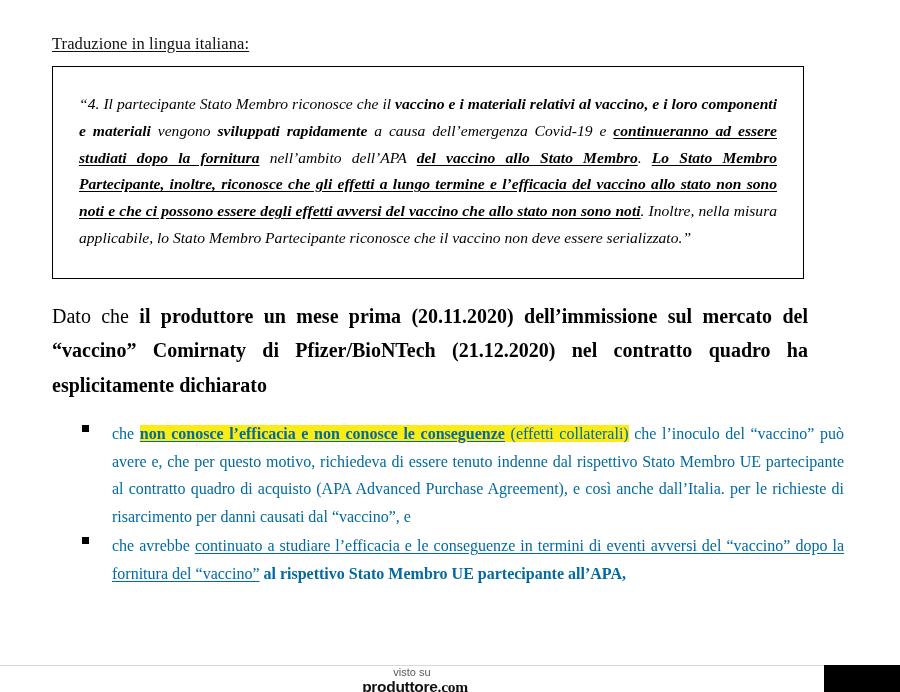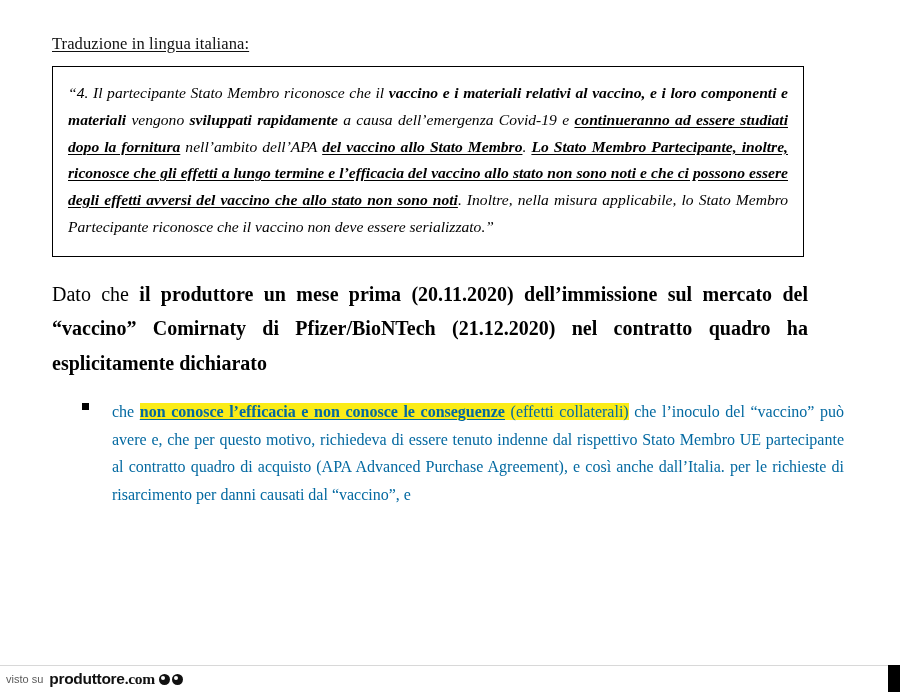"“4. Il partecipante Stato Membro" .quote-box p { margin: 1px -> 12px }
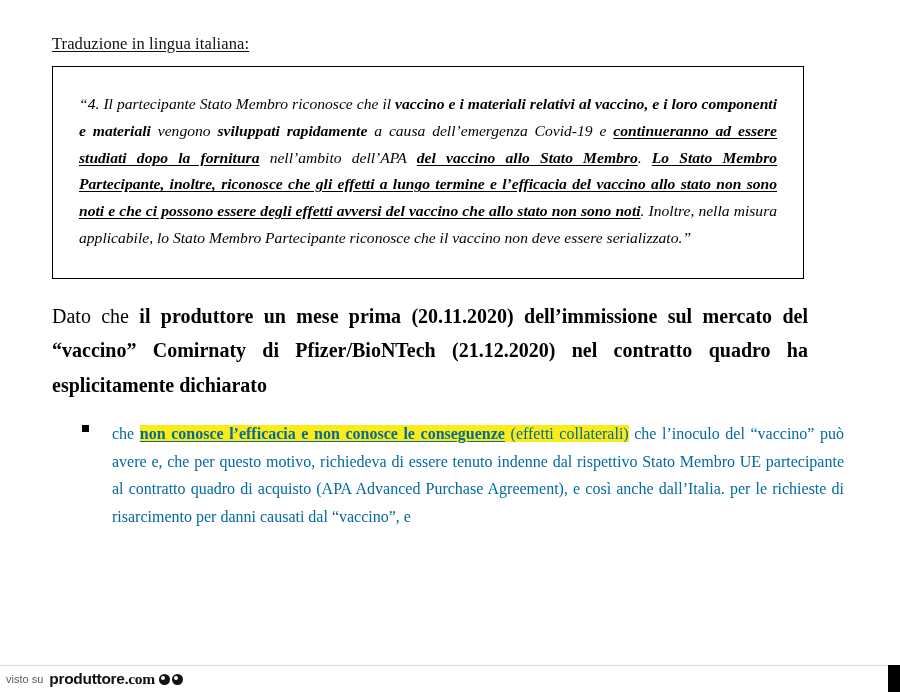"che avrebbe continuato a studiare" li { html: none -> <li> <span></span> <span>che avrebbe <span>continuato a studiare l’efficacia e le conseguenze in termini di eventi avversi del “vaccino” dopo la fornitura del “vaccino”</span><b> al rispettivo Stato Membro UE partecipante all’APA,</b></span> </li> }
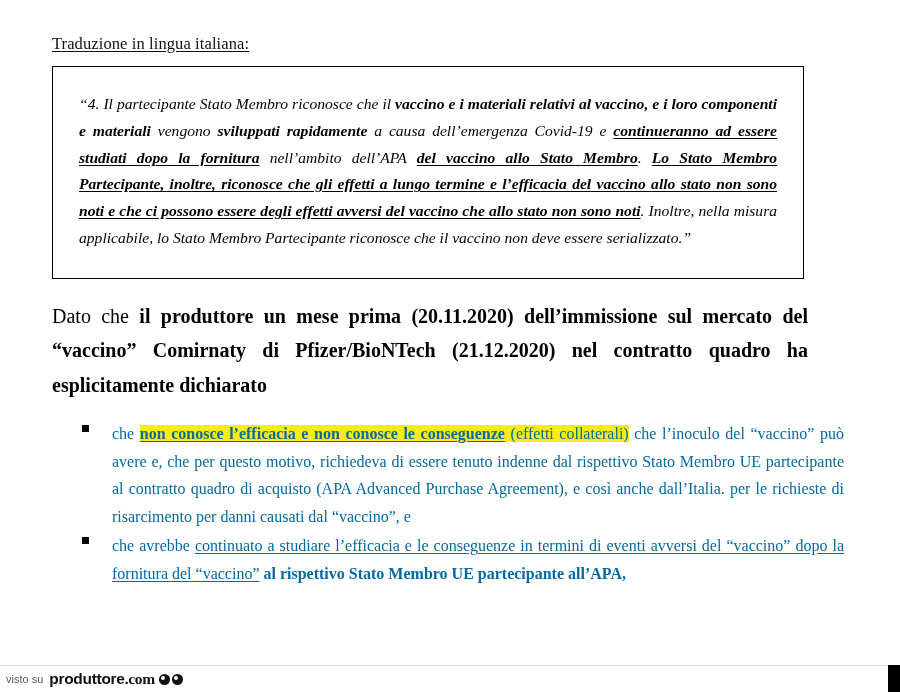"visto su" .footer { flex-direction: none -> column; width: 888px -> 824px }
